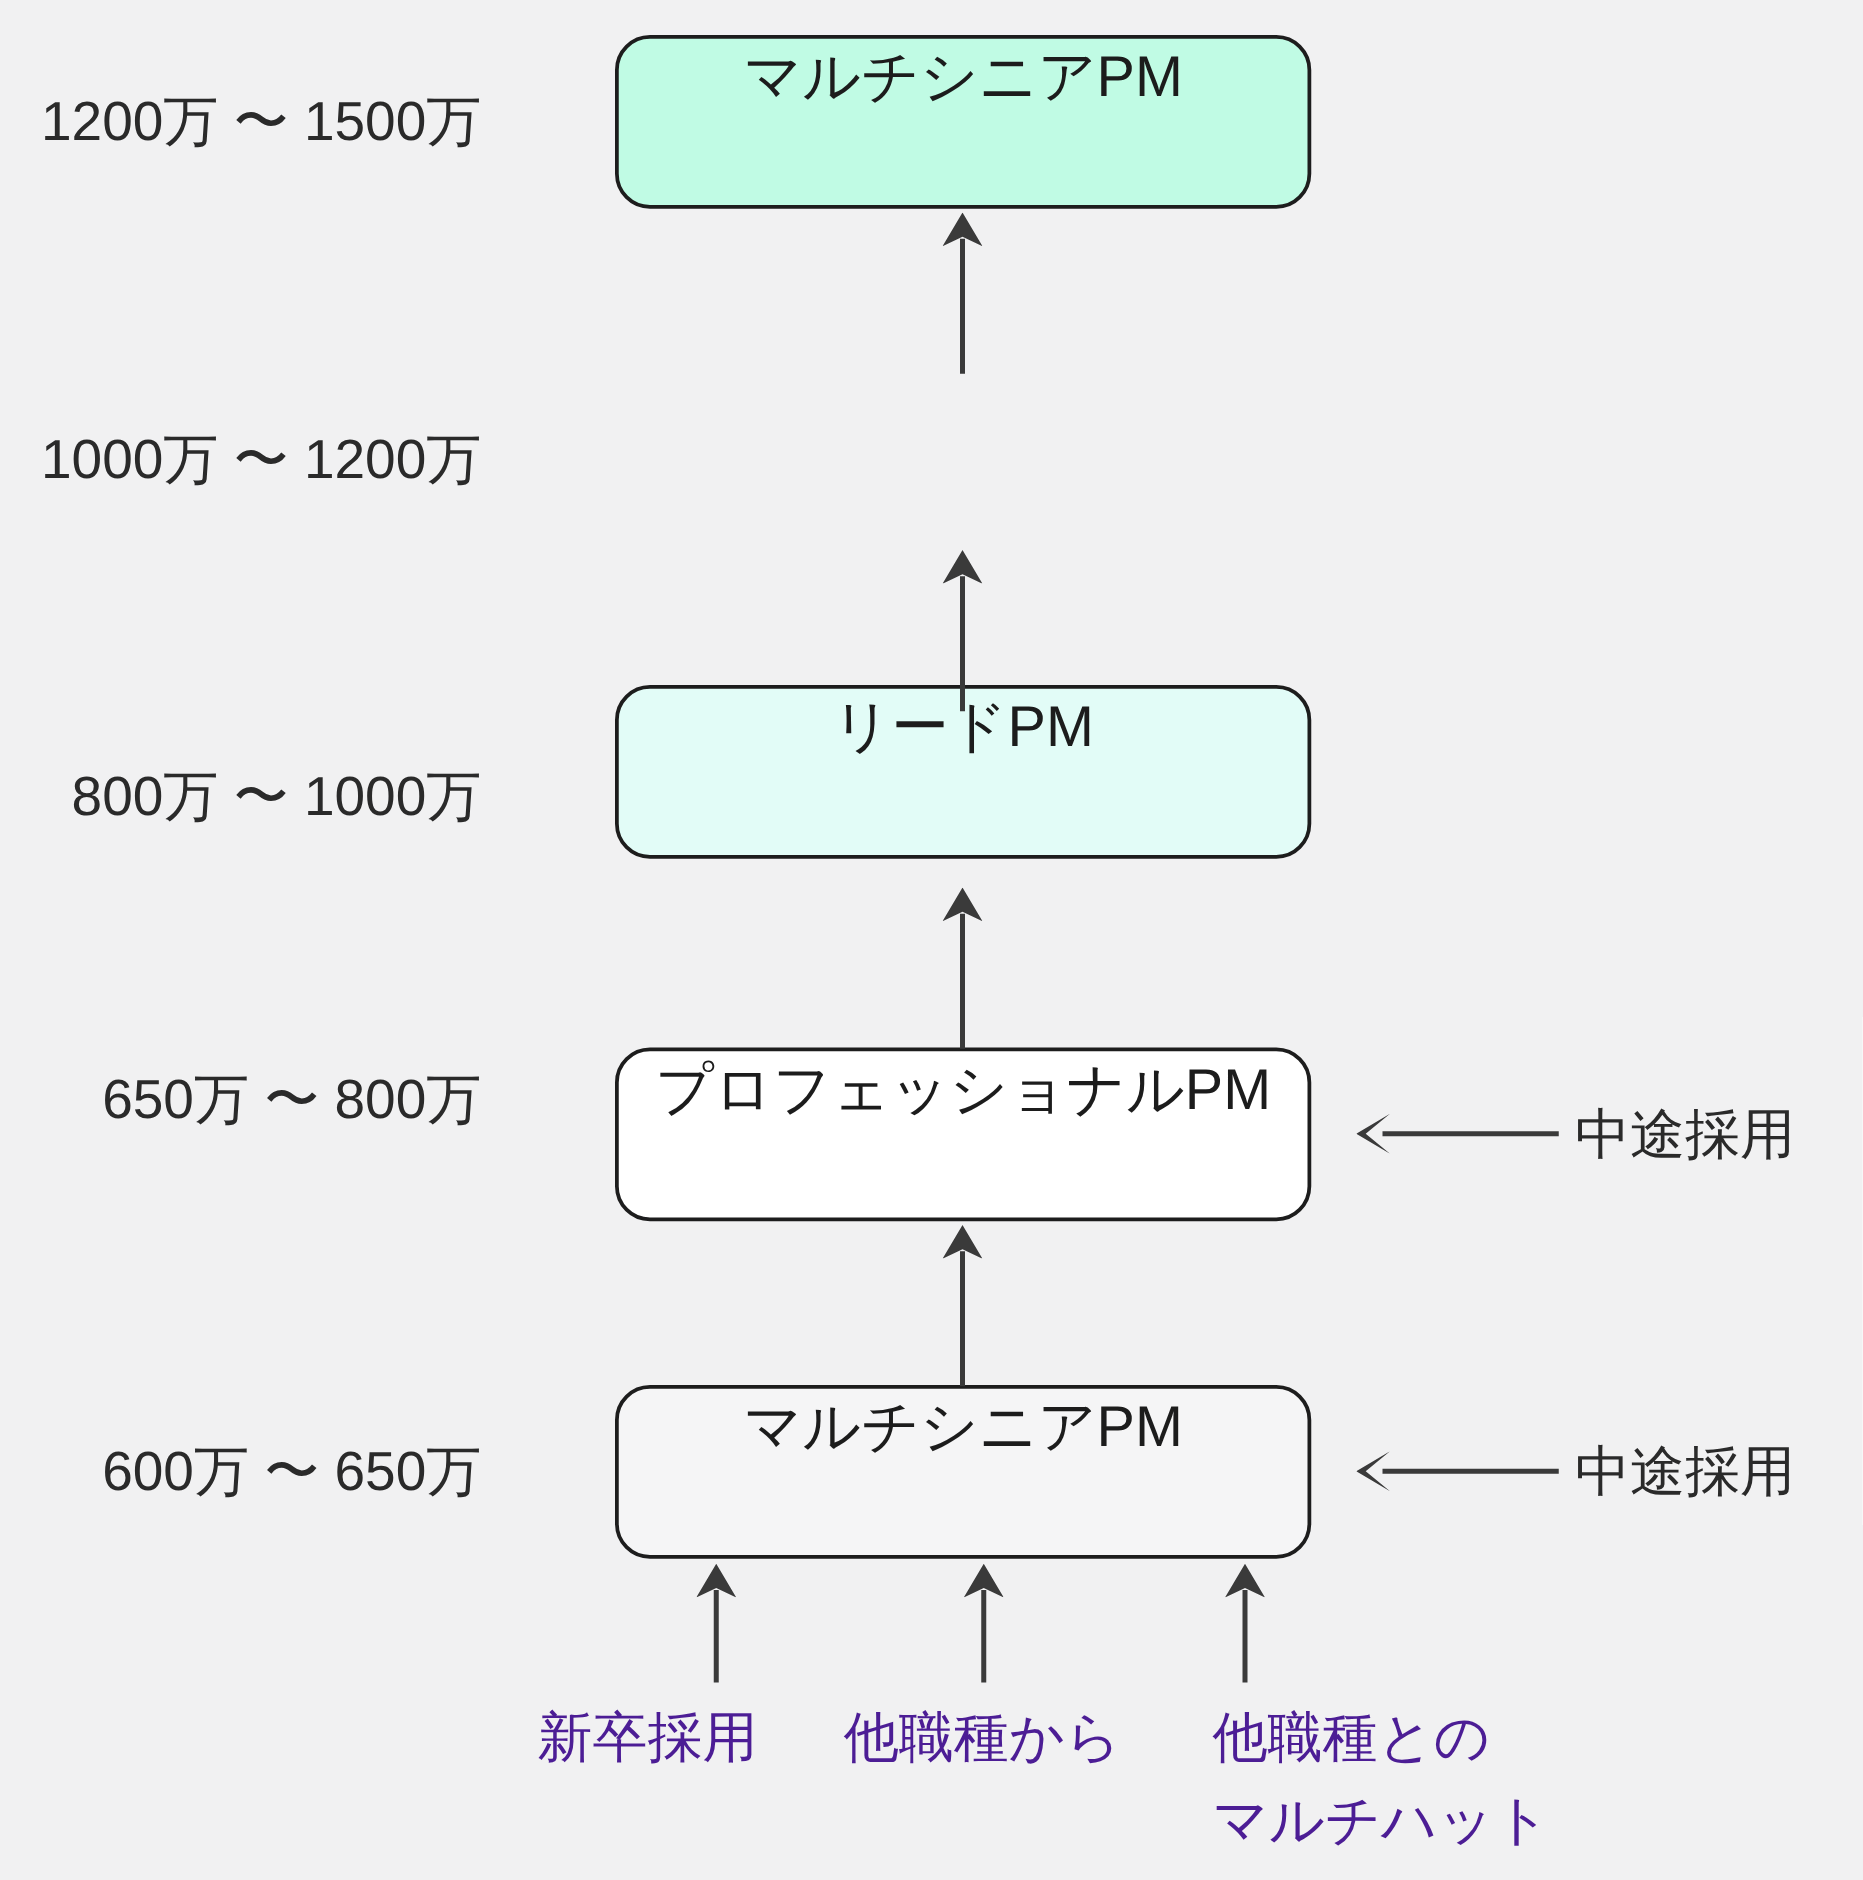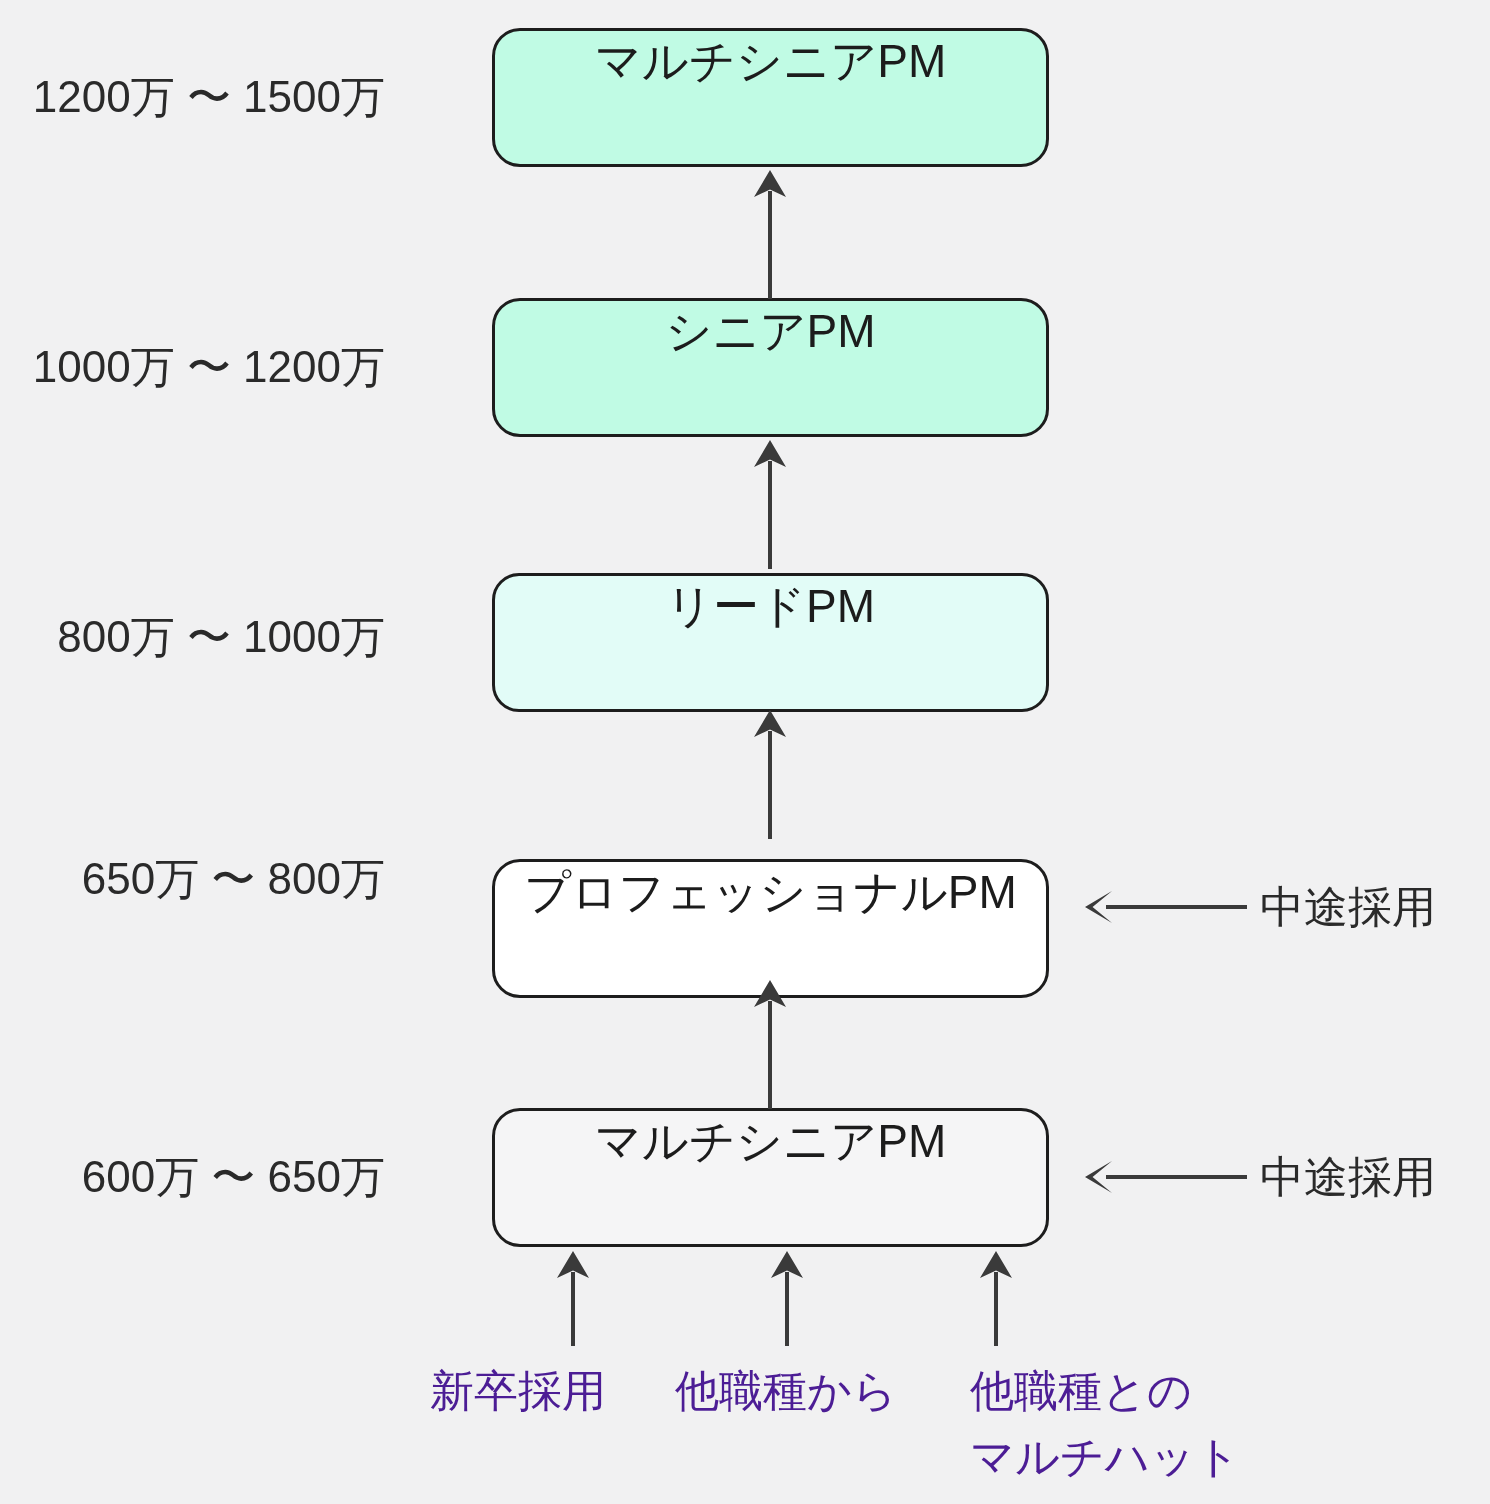"シニアPM" div.node { html: <div> <span>シニアPM</span> </div> -> none }
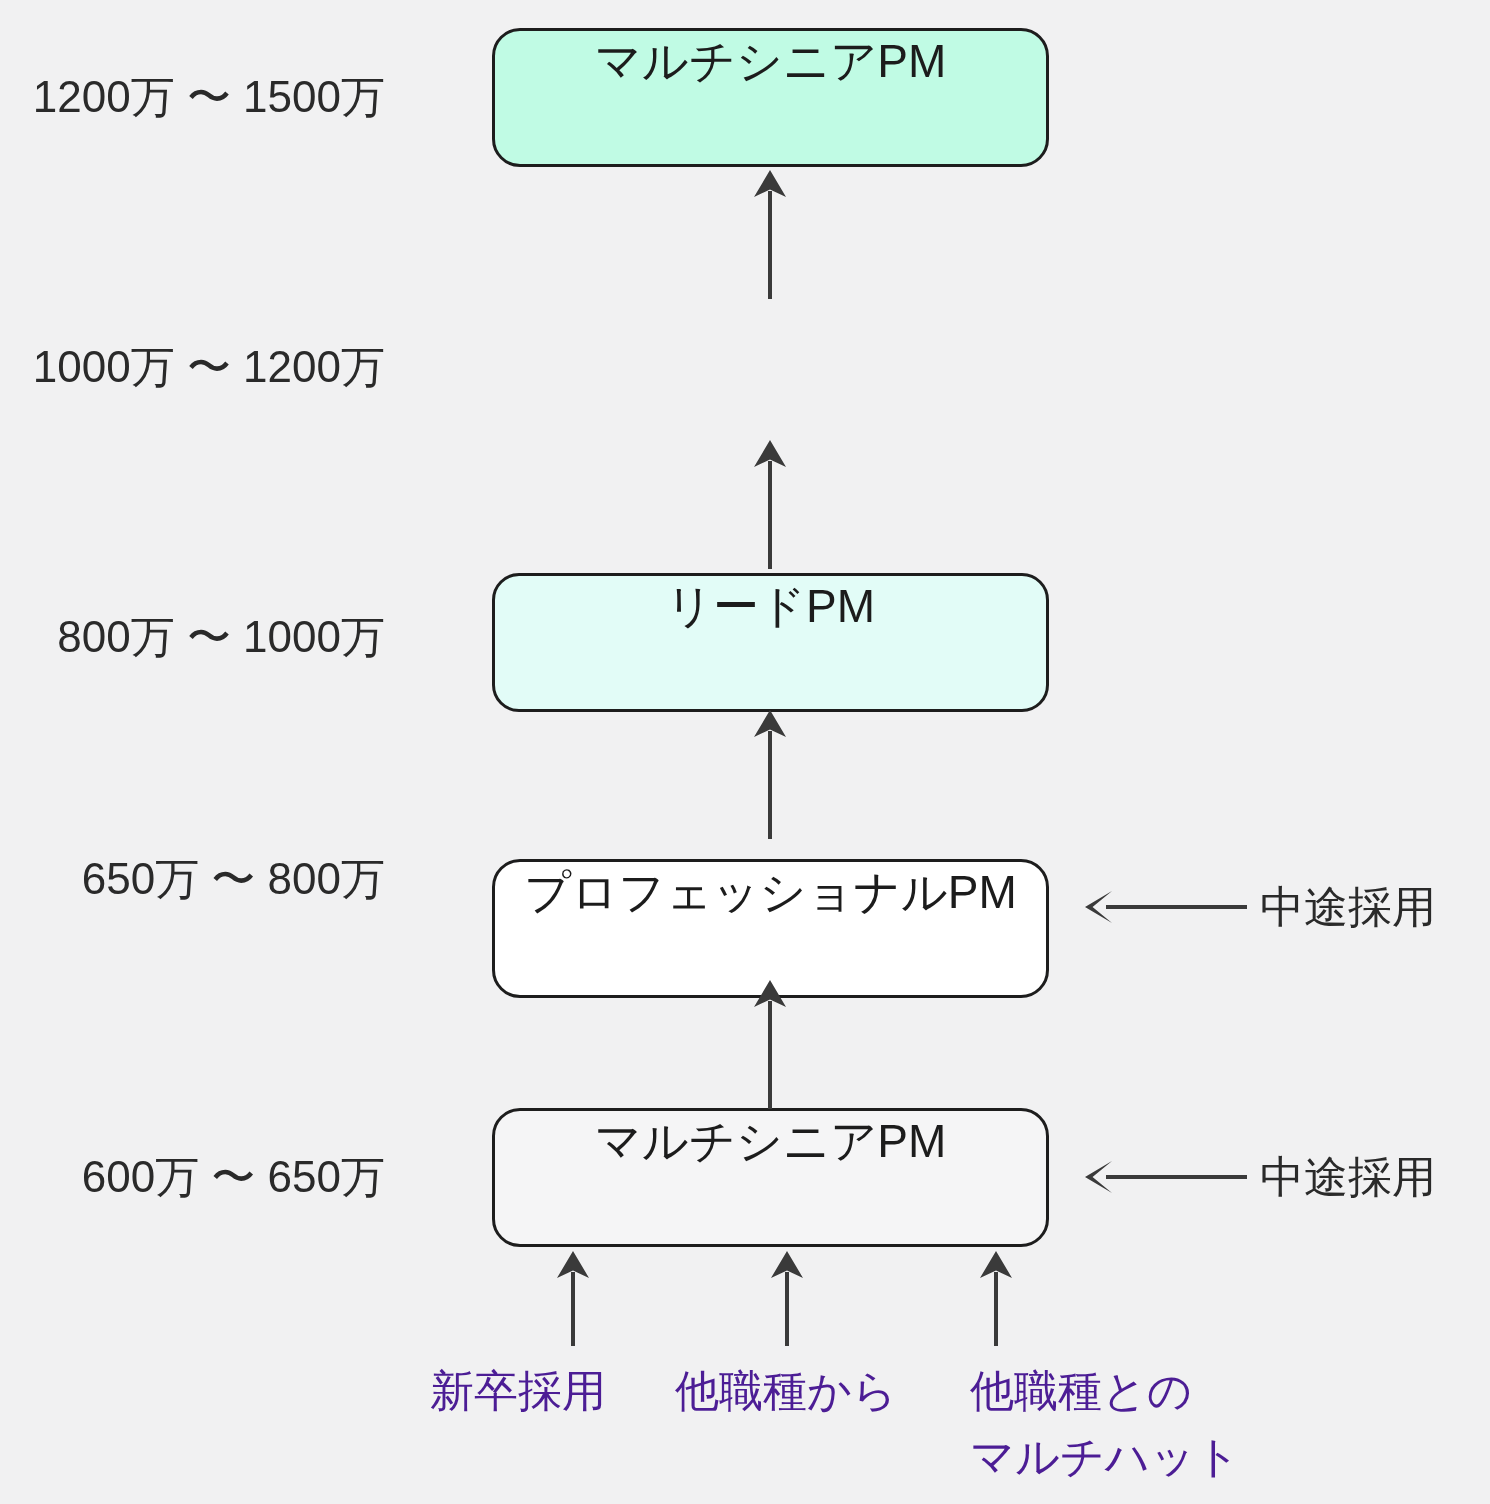"リードPM" .node-3 { border-radius: 27px -> none; top: 573px -> 548px }
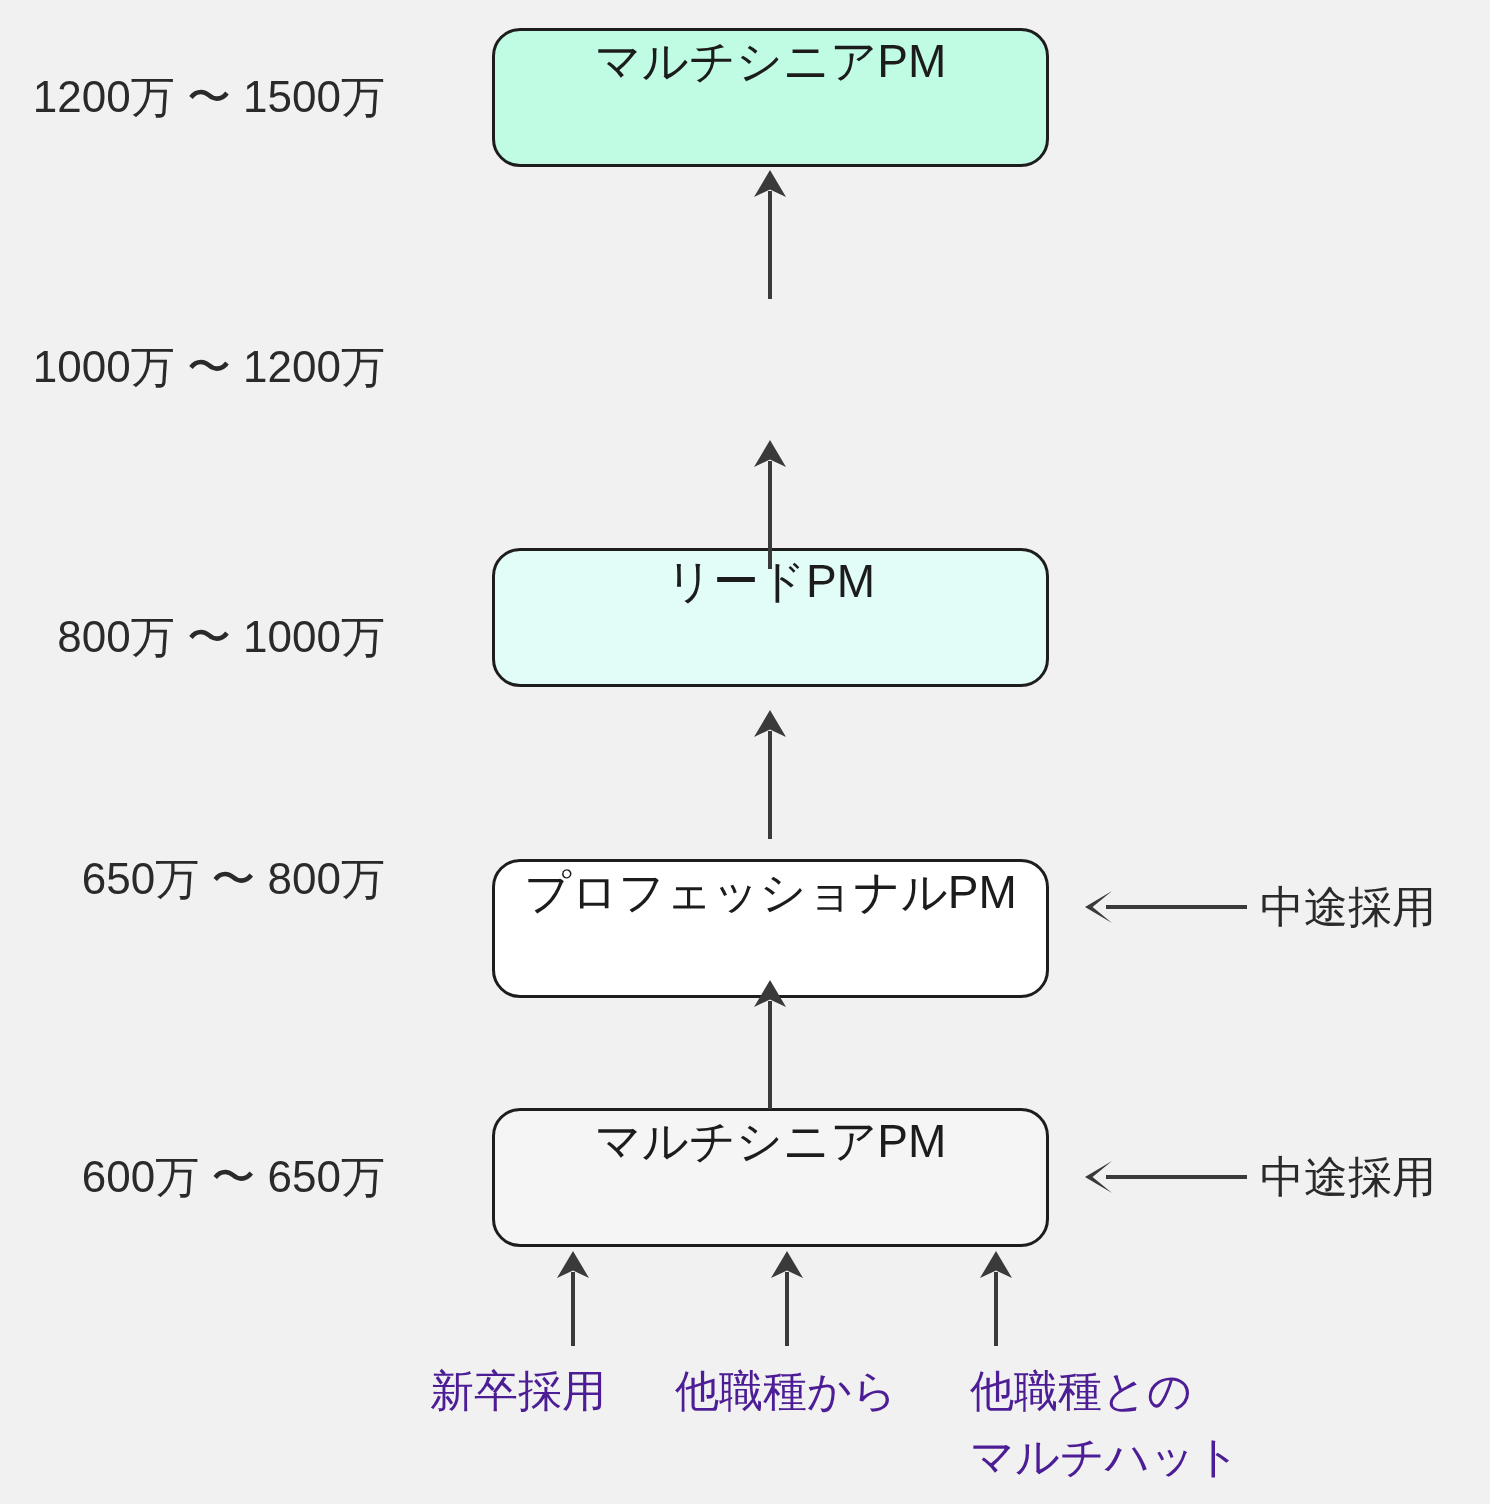"プロフェッショナルPM" div.node { margin-top: 21px -> none }
